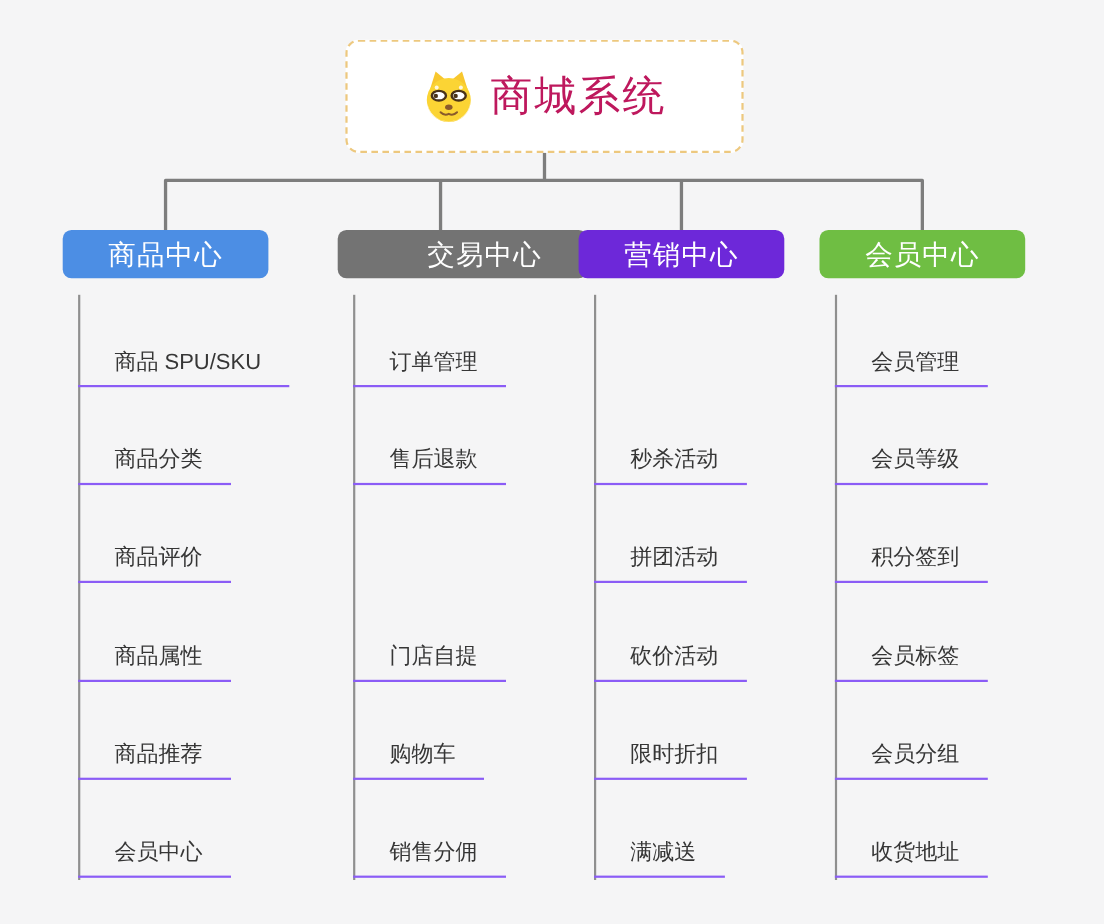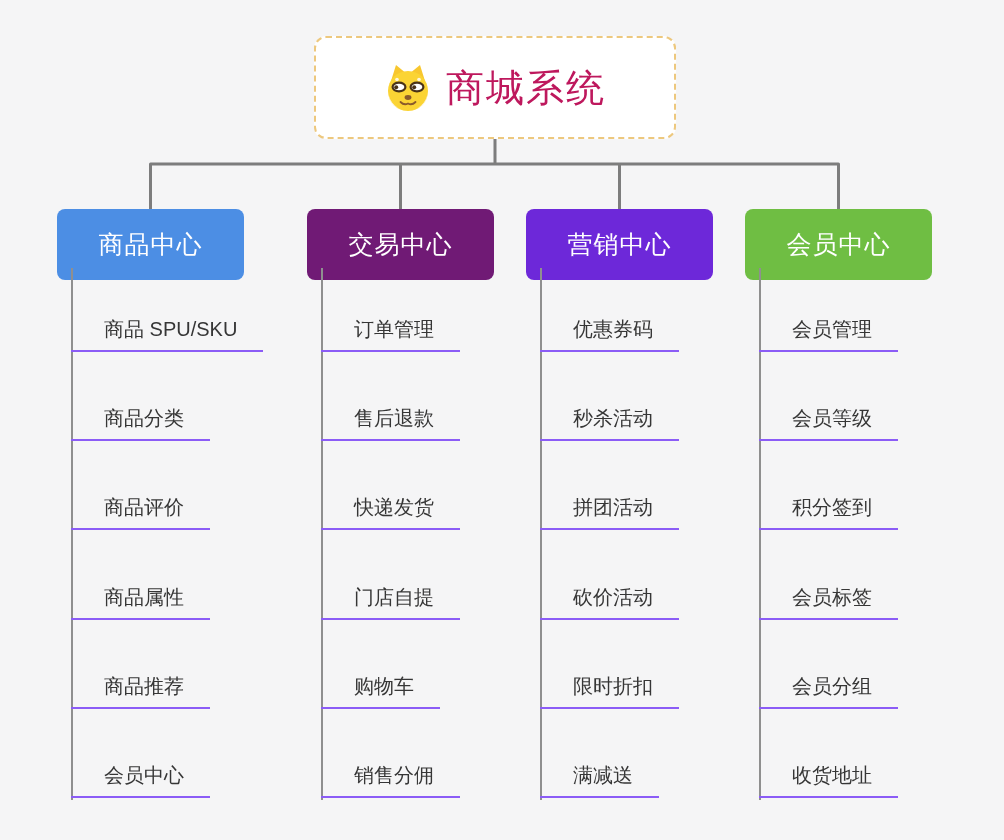"商品中心" .branch-node { height: 71px -> 44px }
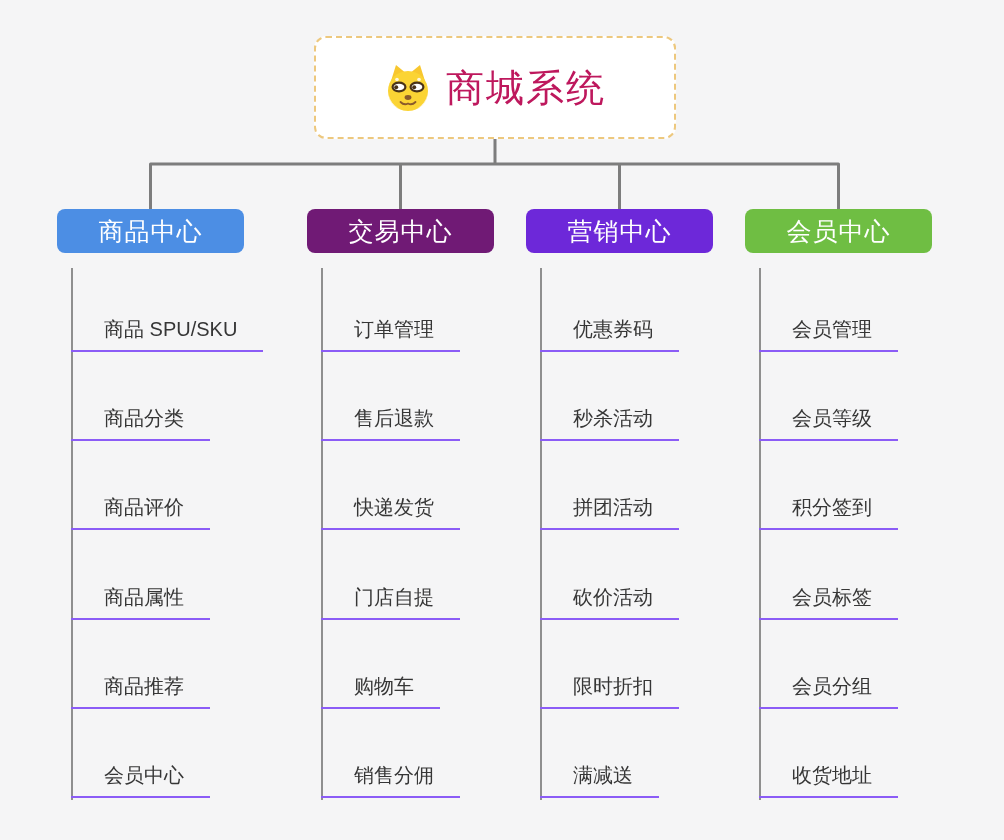"交易中心" div.branch-node { background: #701a75 -> #737373; padding-left: none -> 40px }
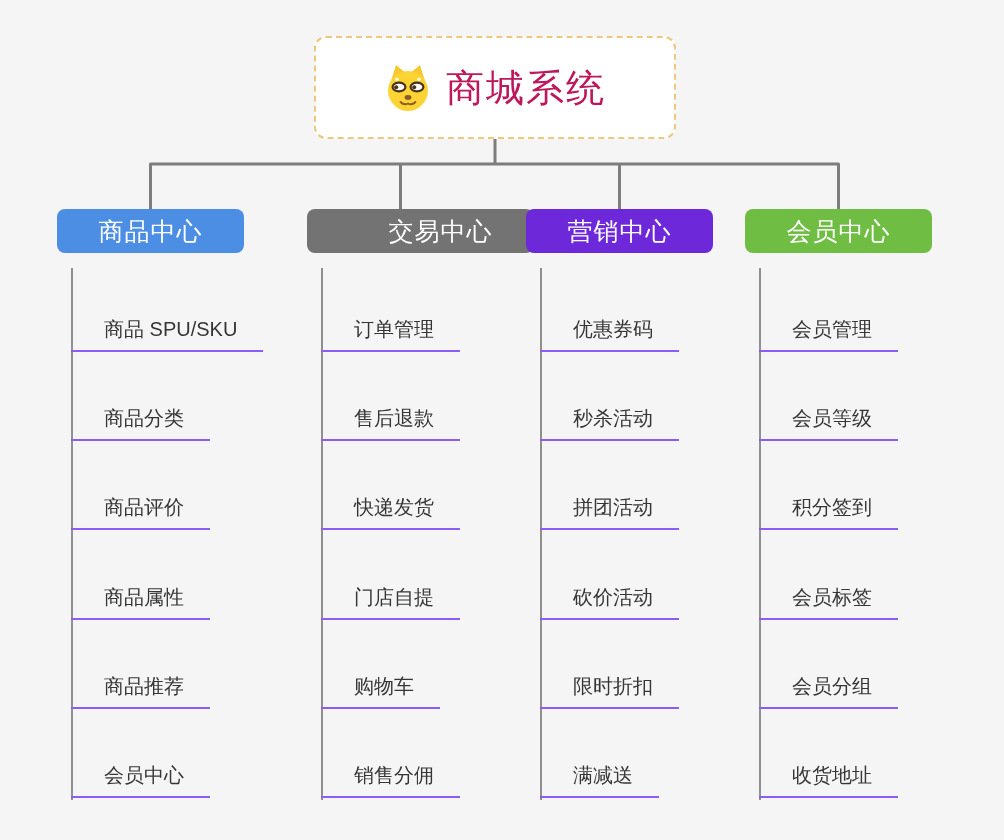"优惠券码" div.leaf { html: <div>优惠券码</div> -> none }
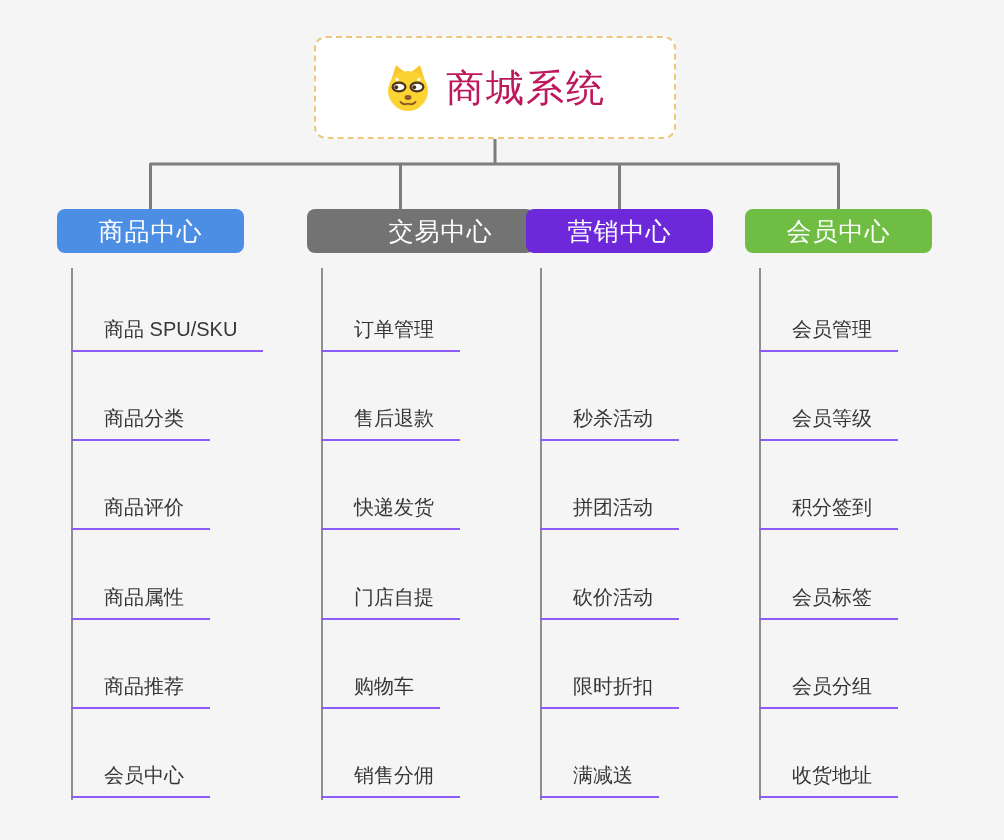"快递发货" div.leaf { html: <div>快递发货</div> -> none }
